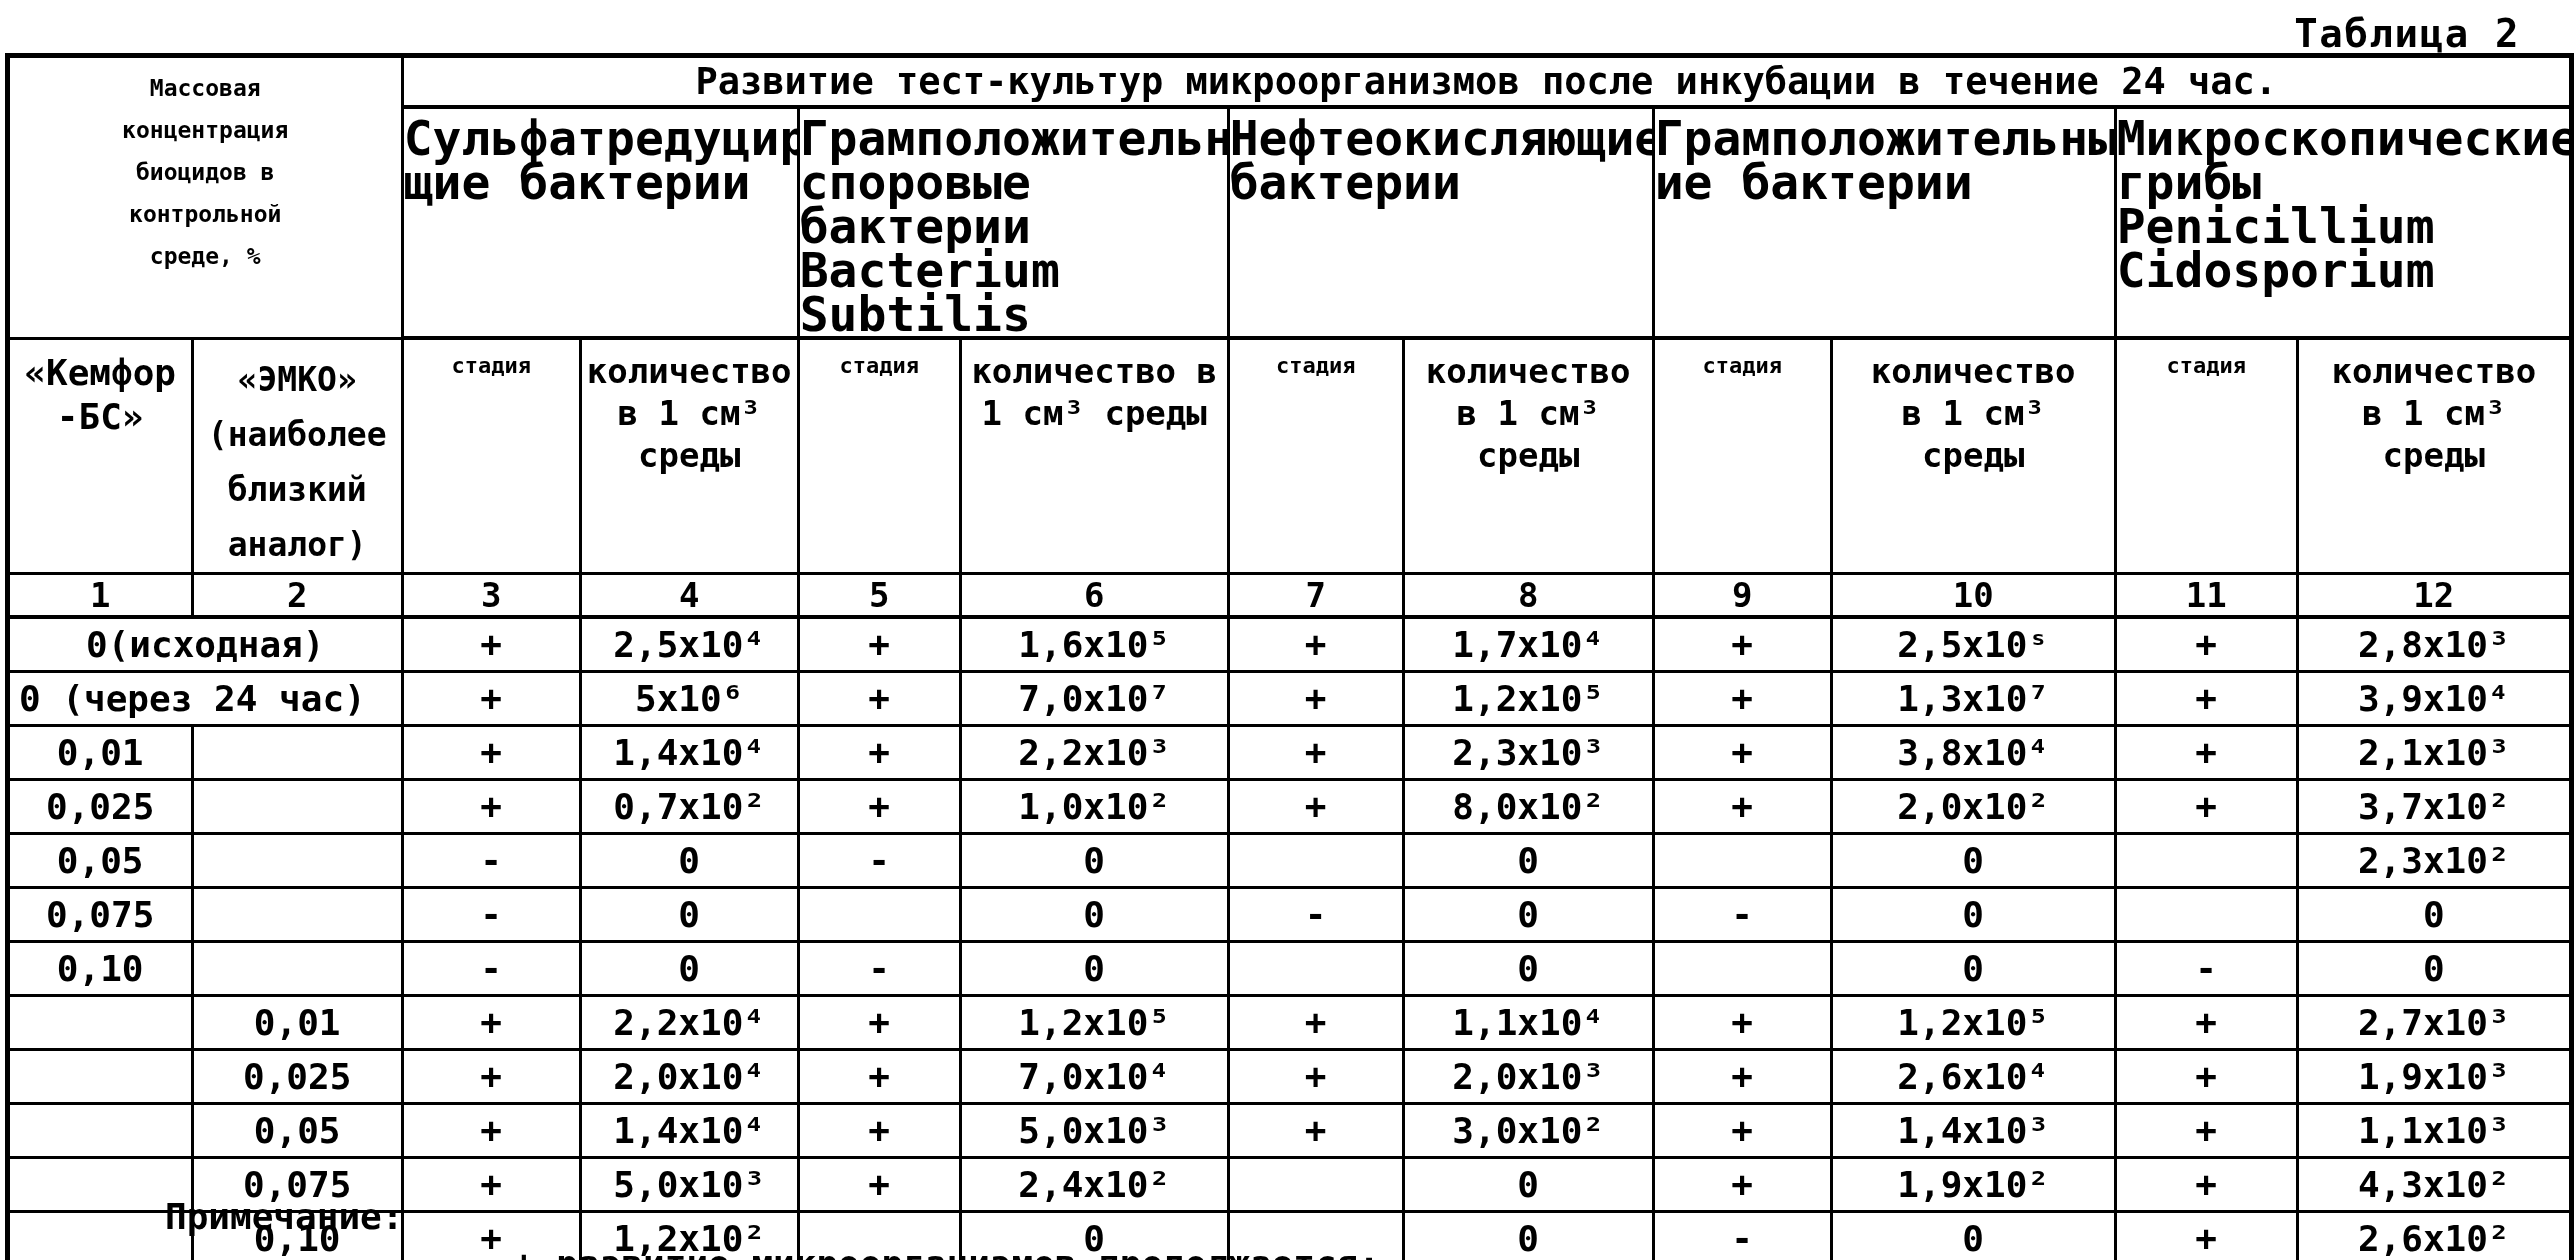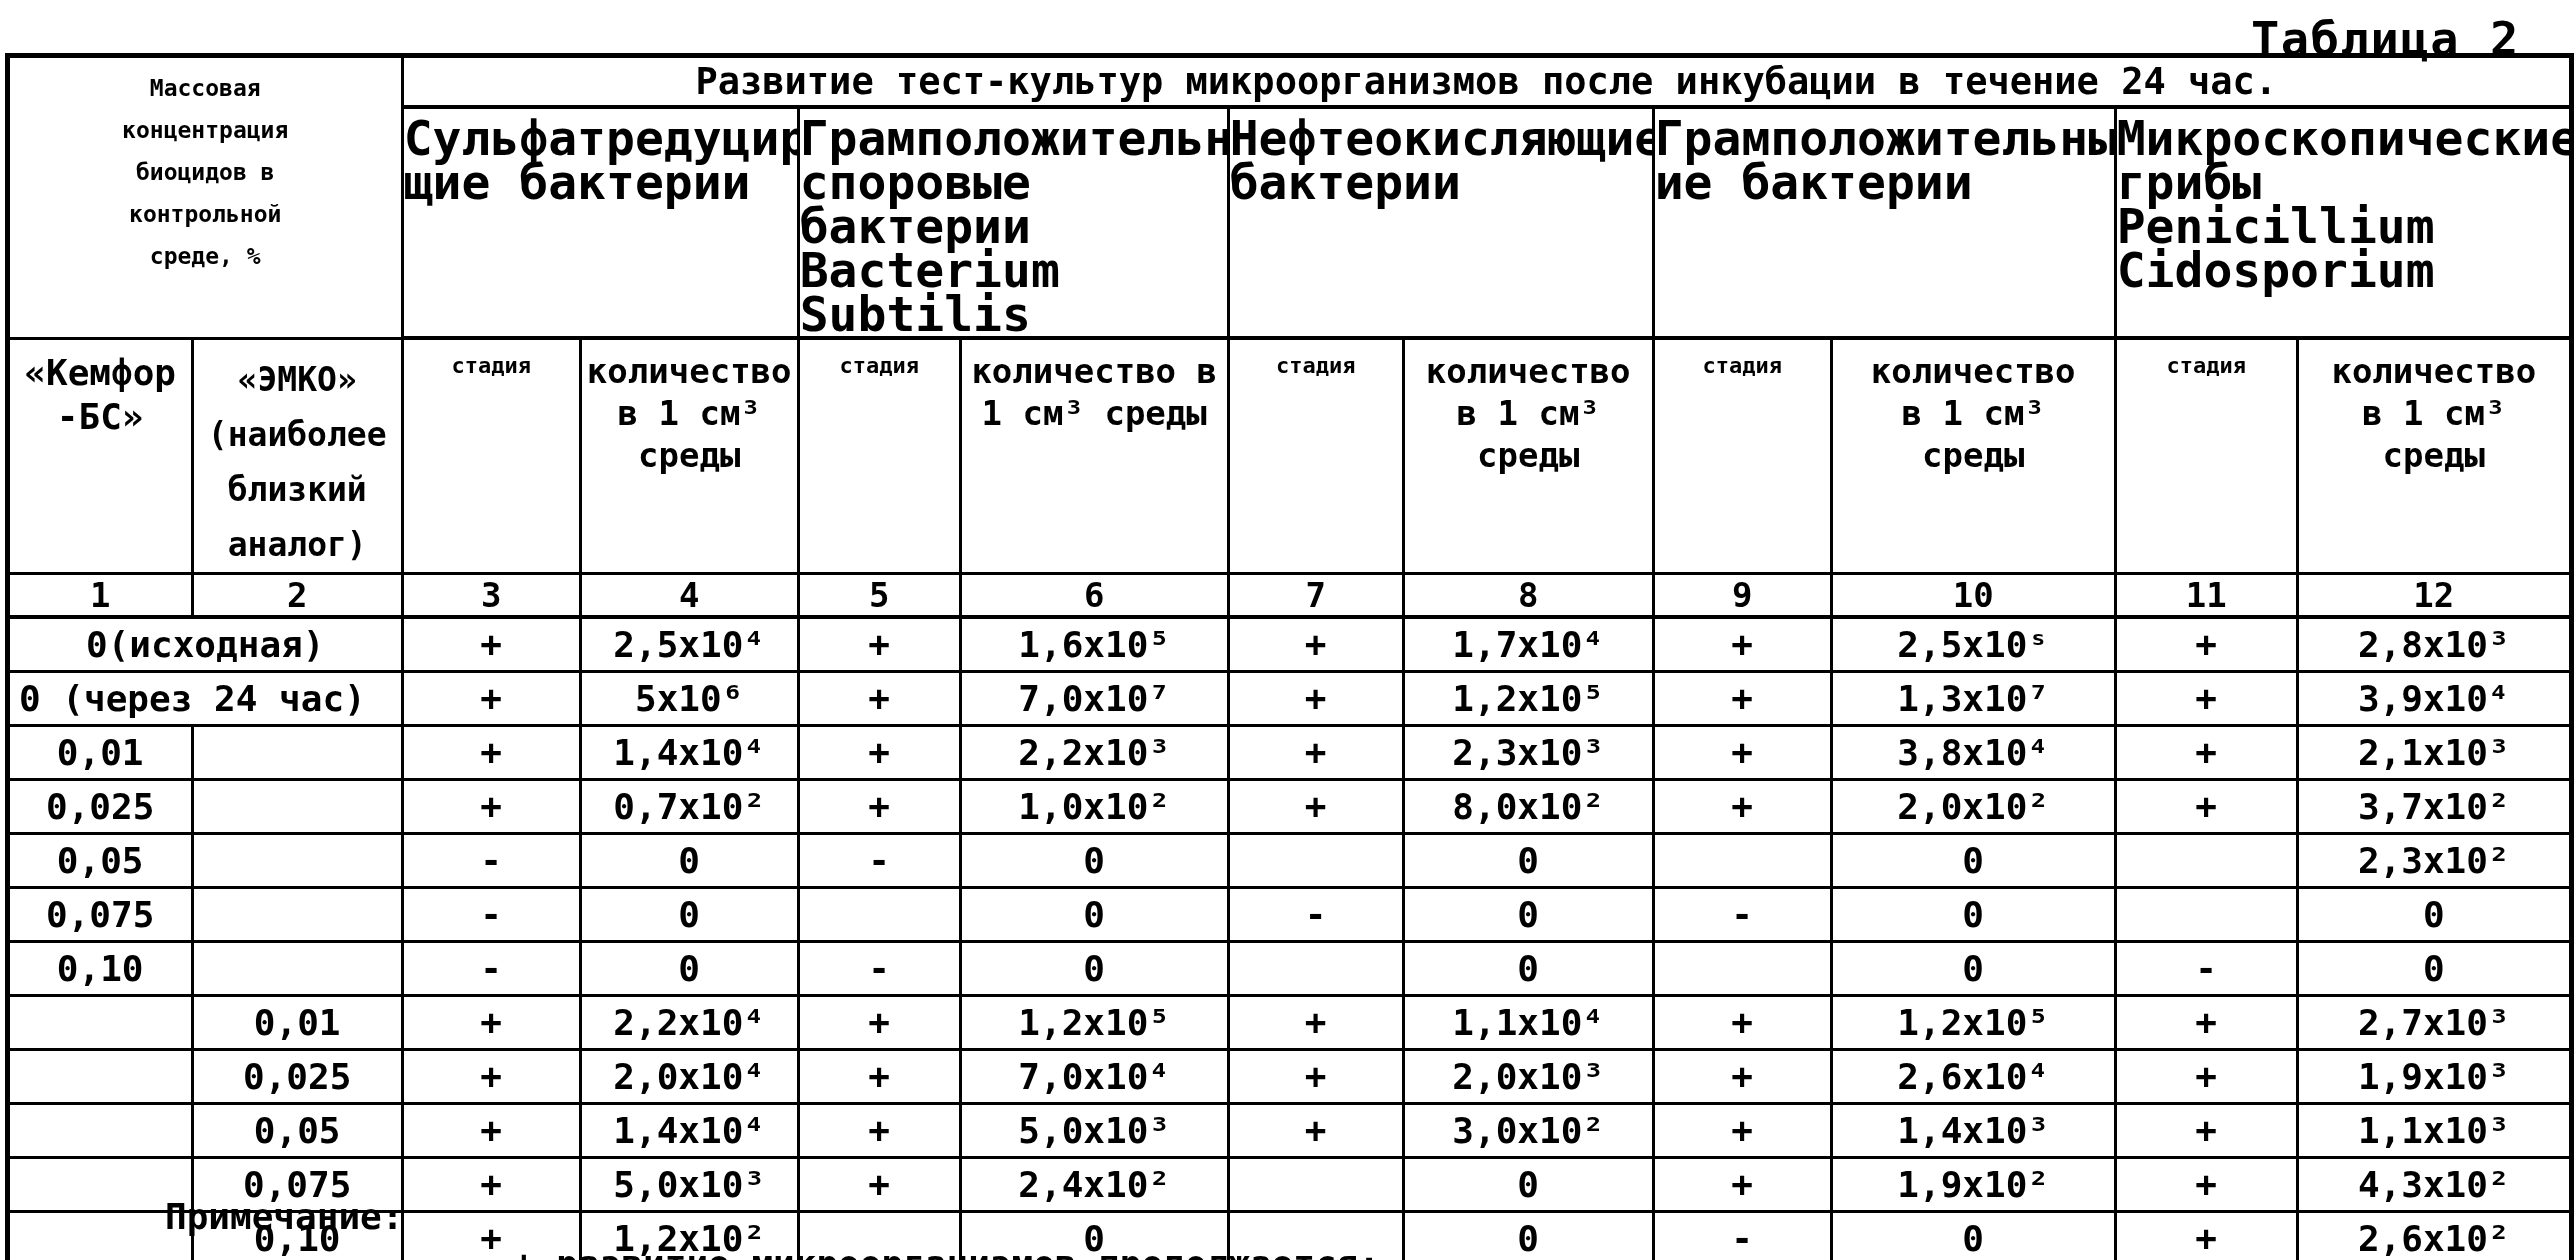"Таблица 2" .page-title { font-size: 47px -> 39px }
